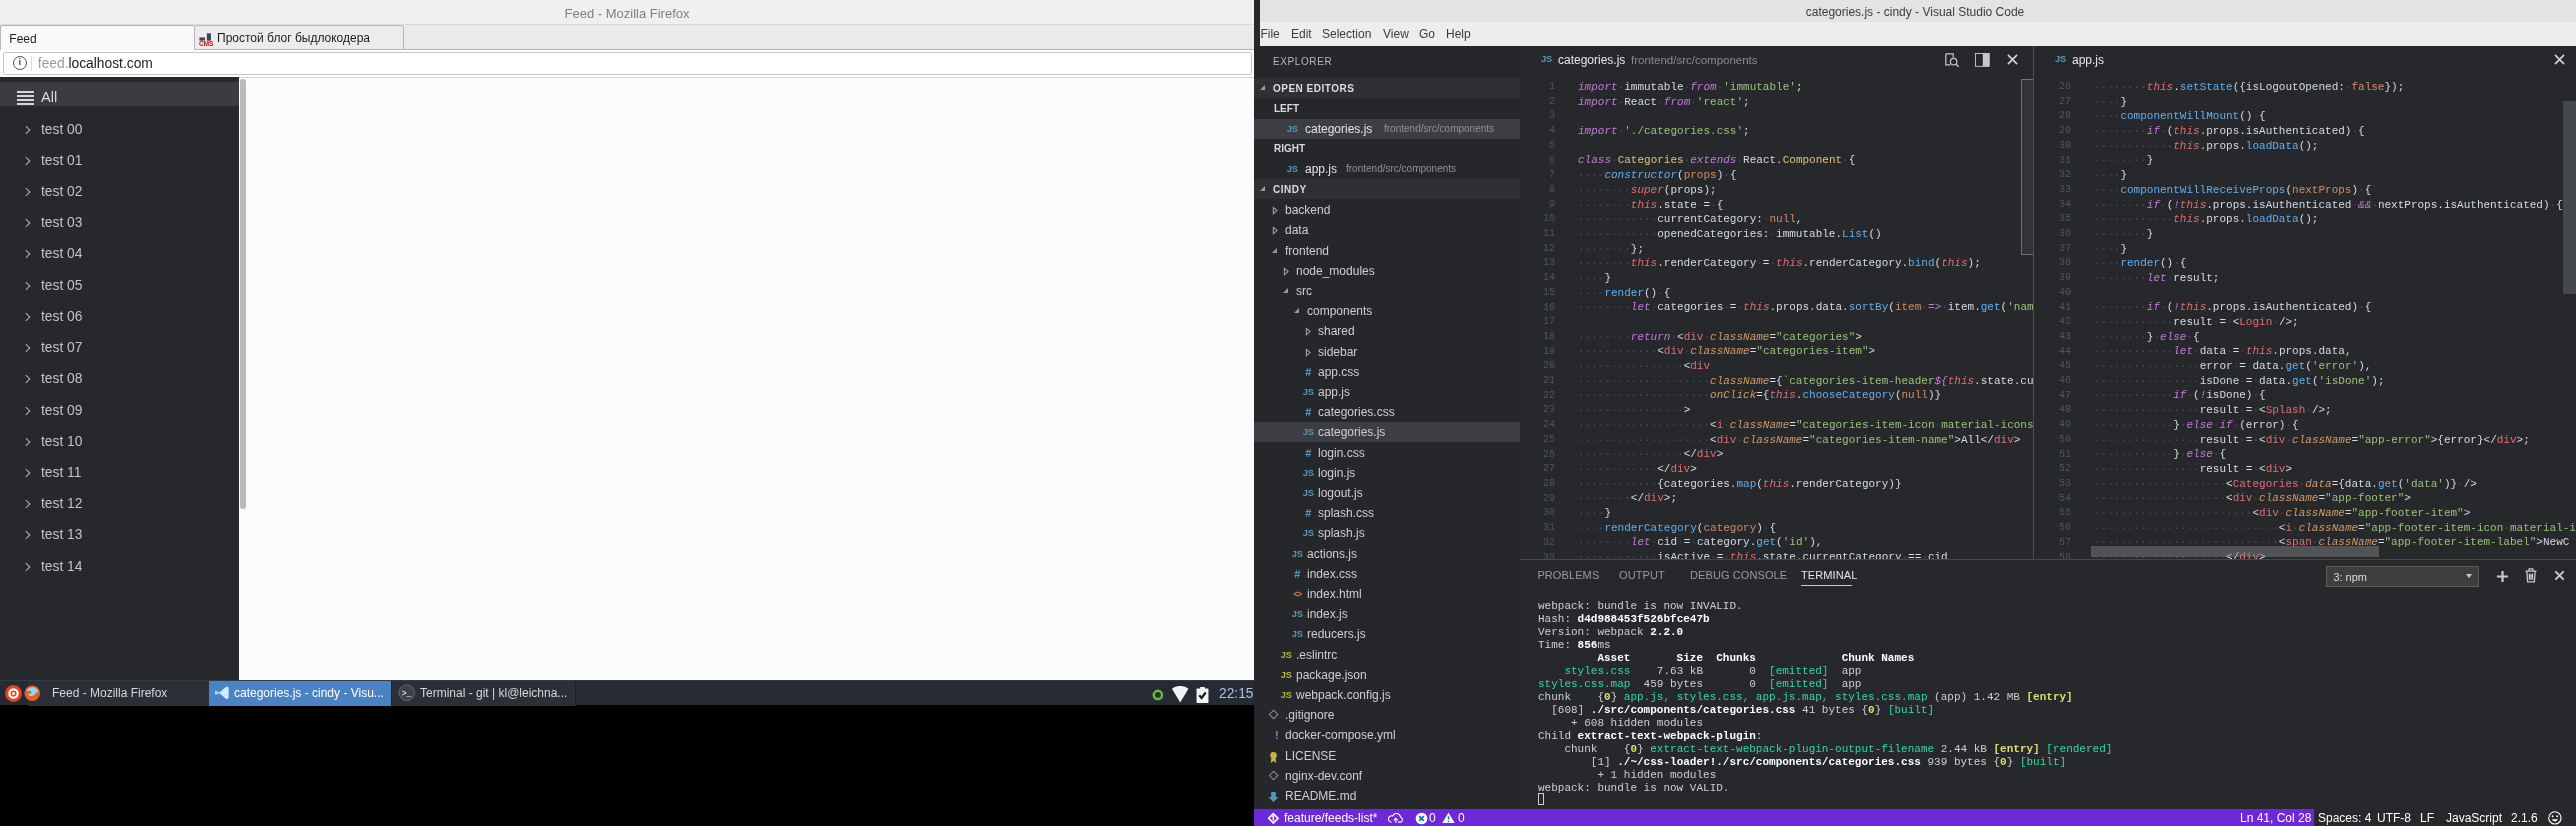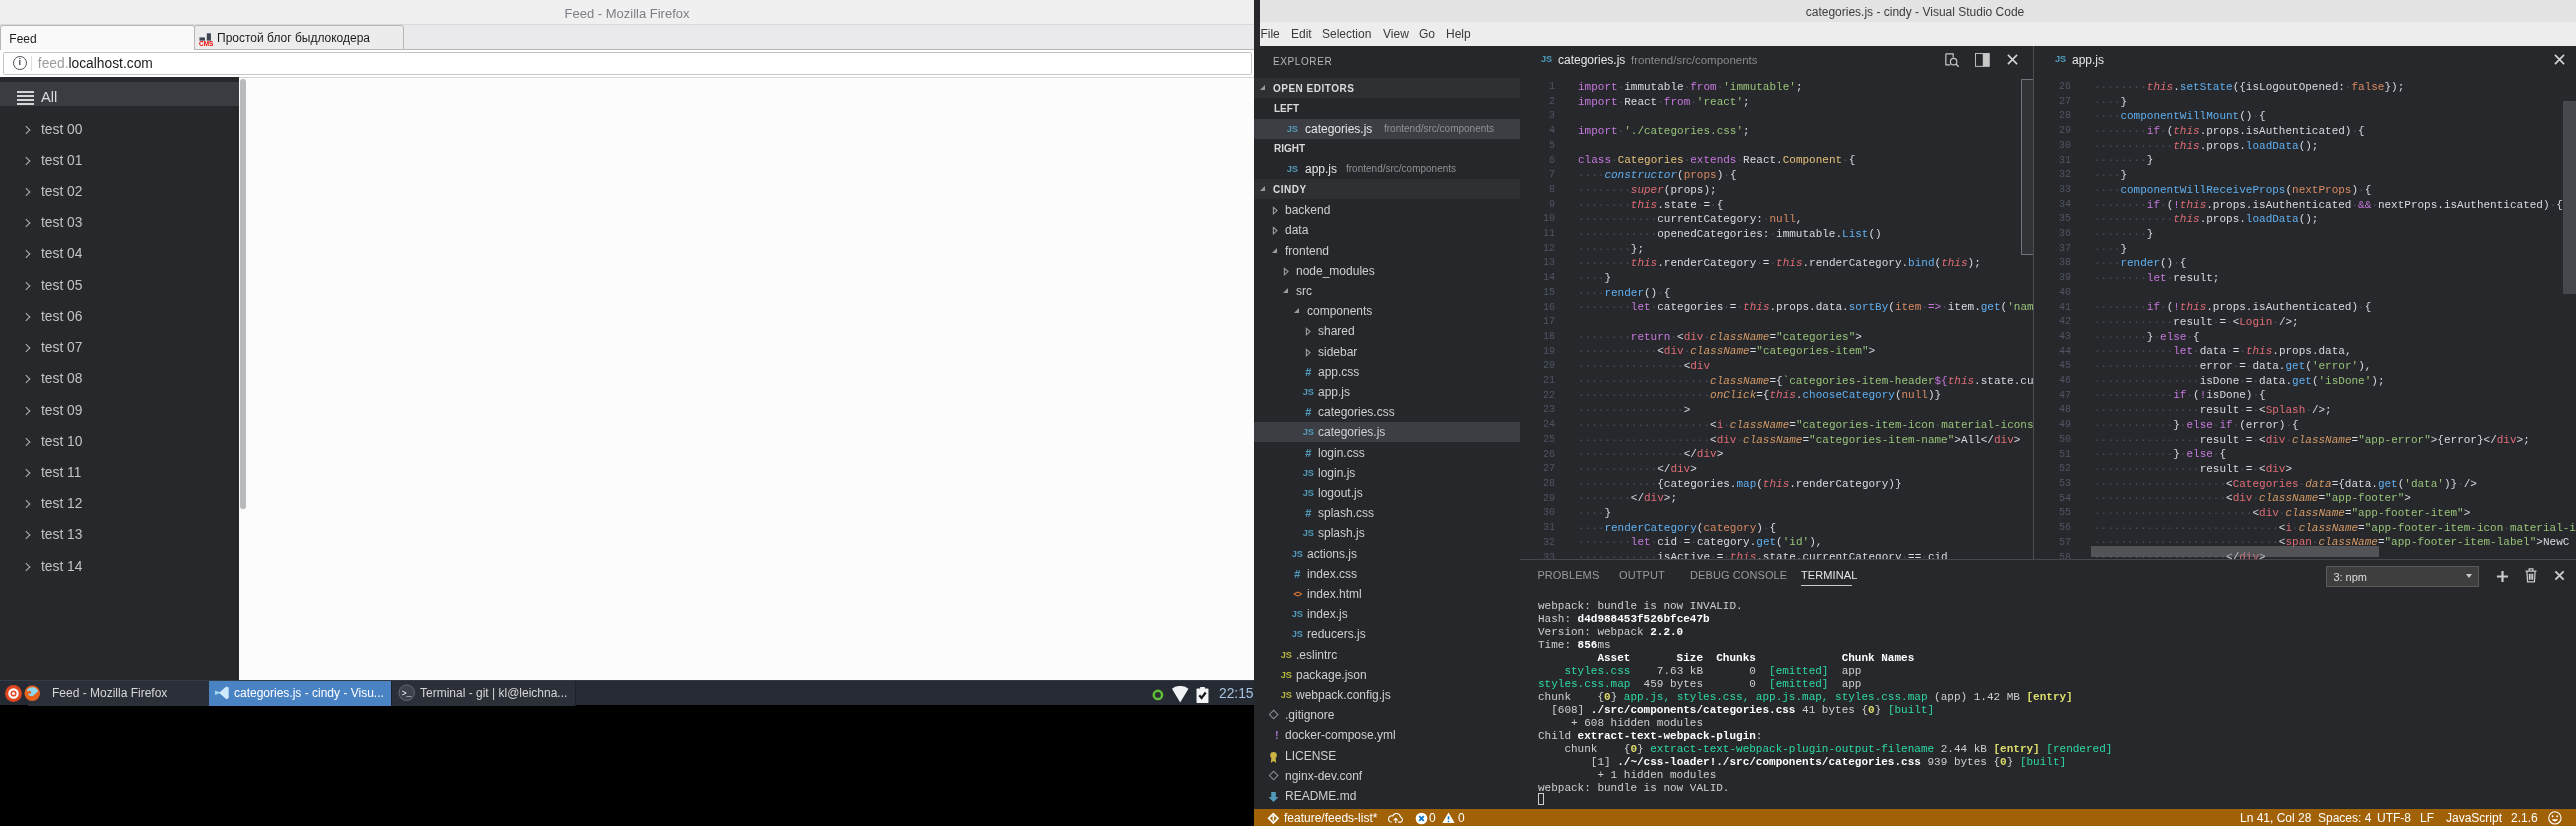"import" i.k { font-style: none -> italic }
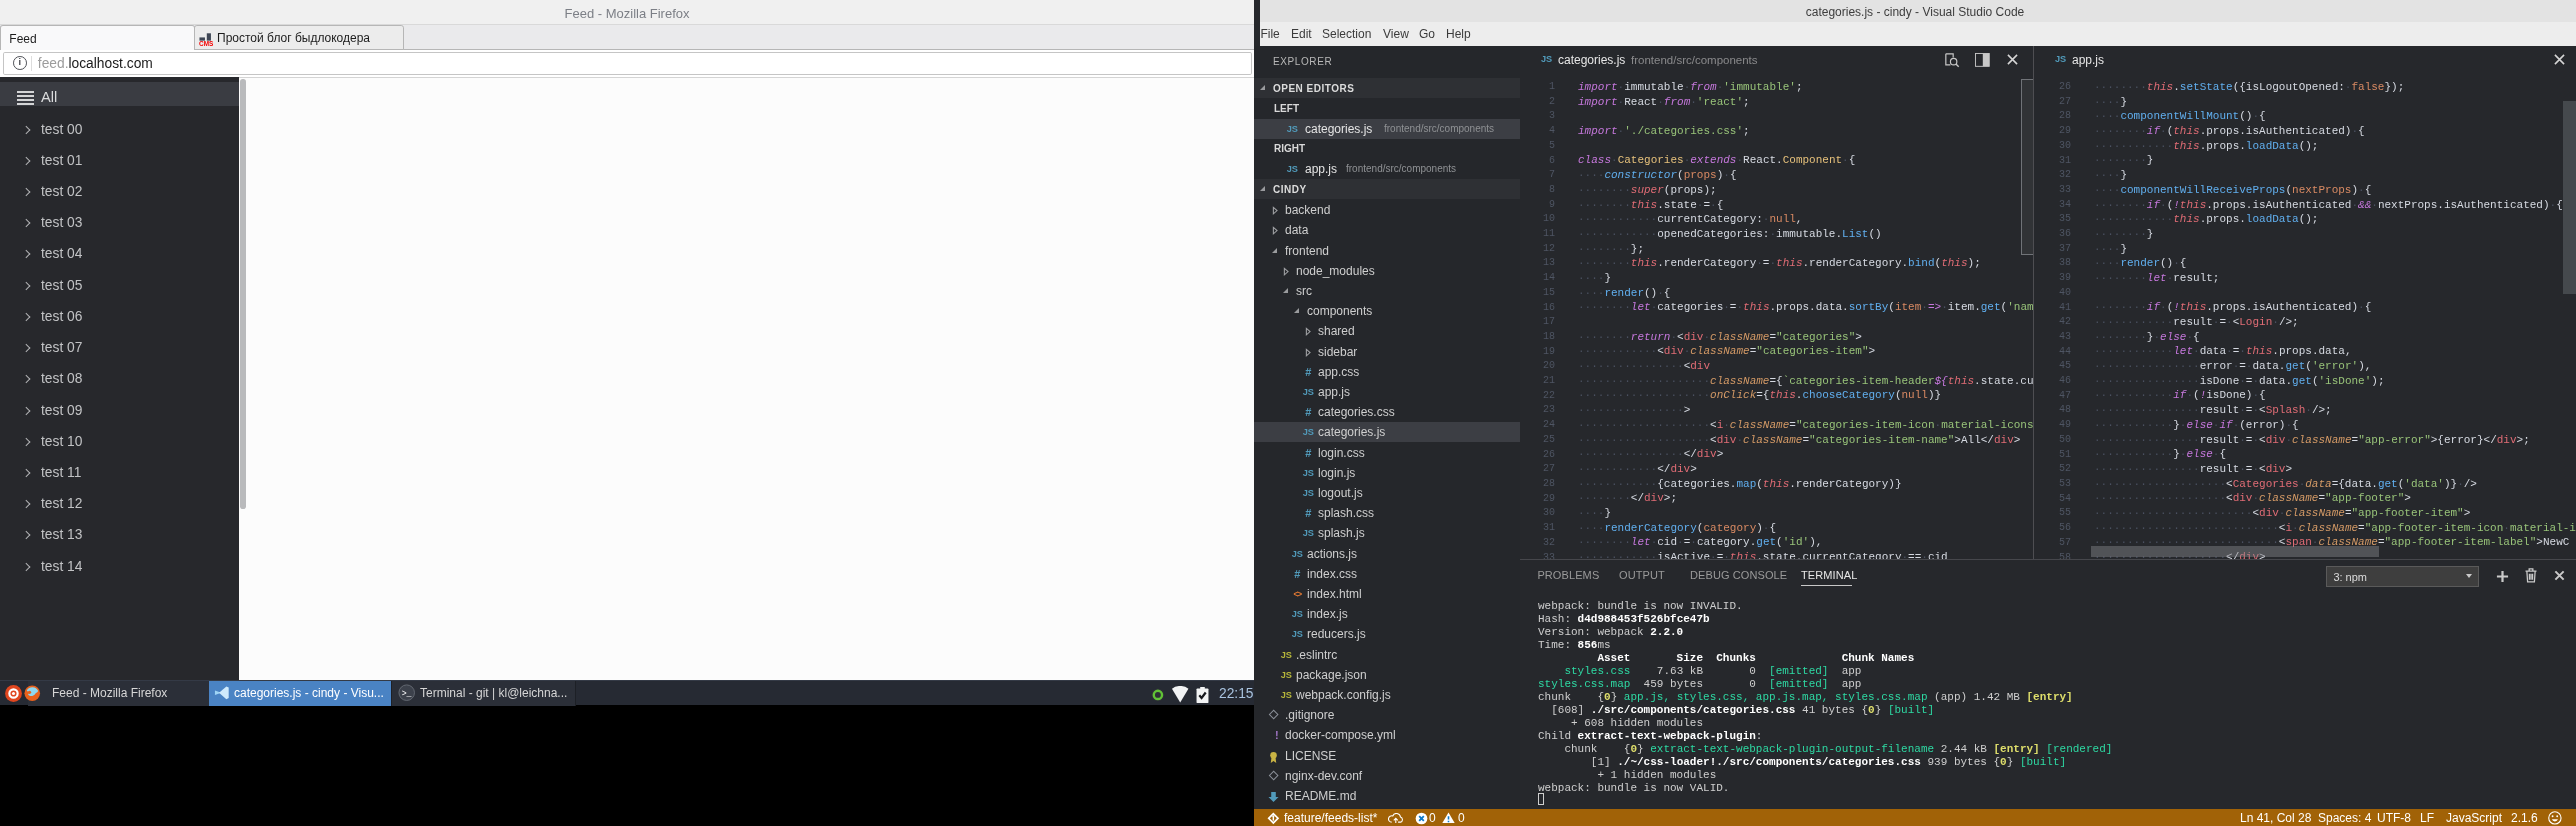"feature/feeds-list*" #status { background: #a16207 -> #6d28d9; width: 1322px -> 1060px }
